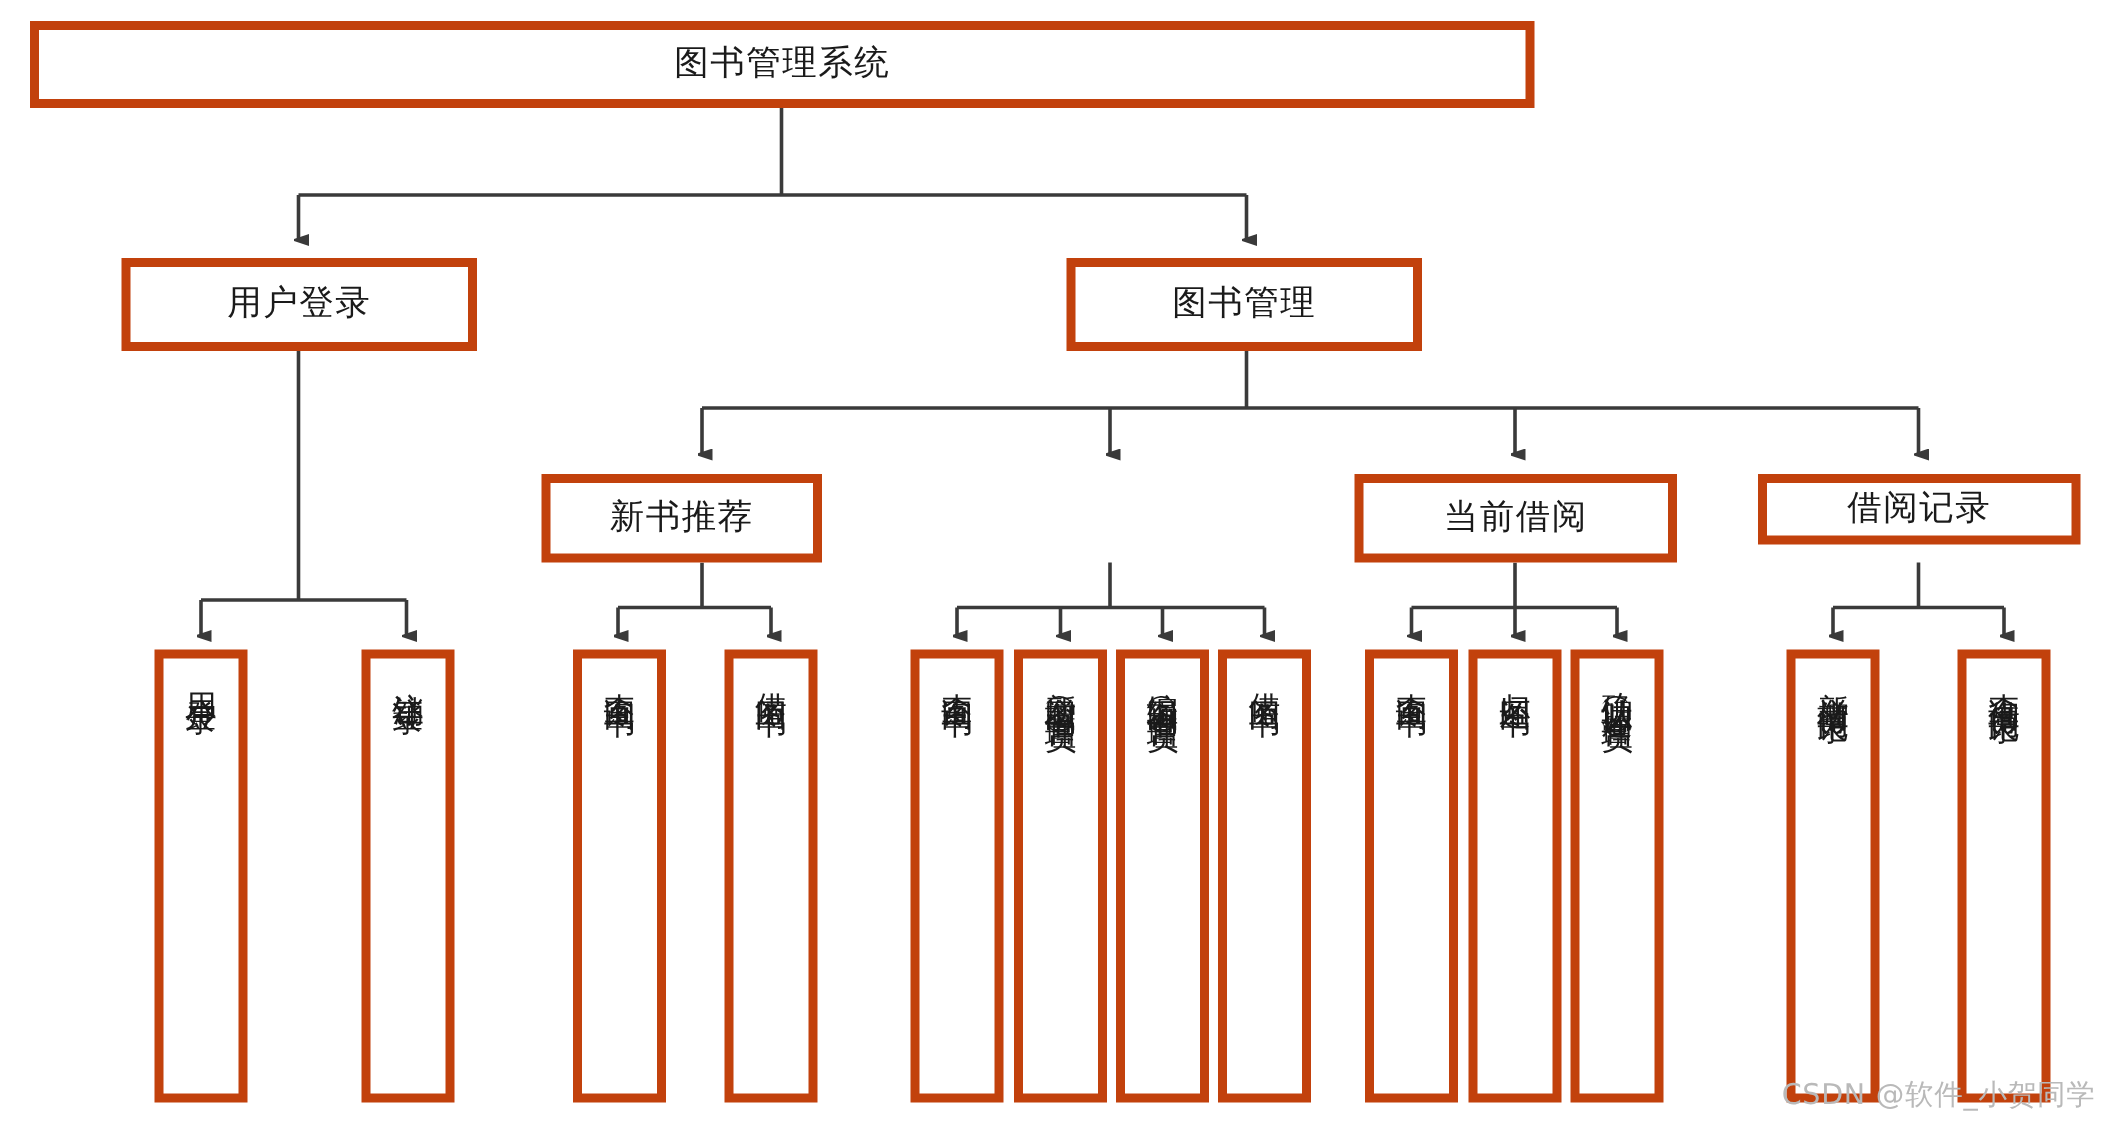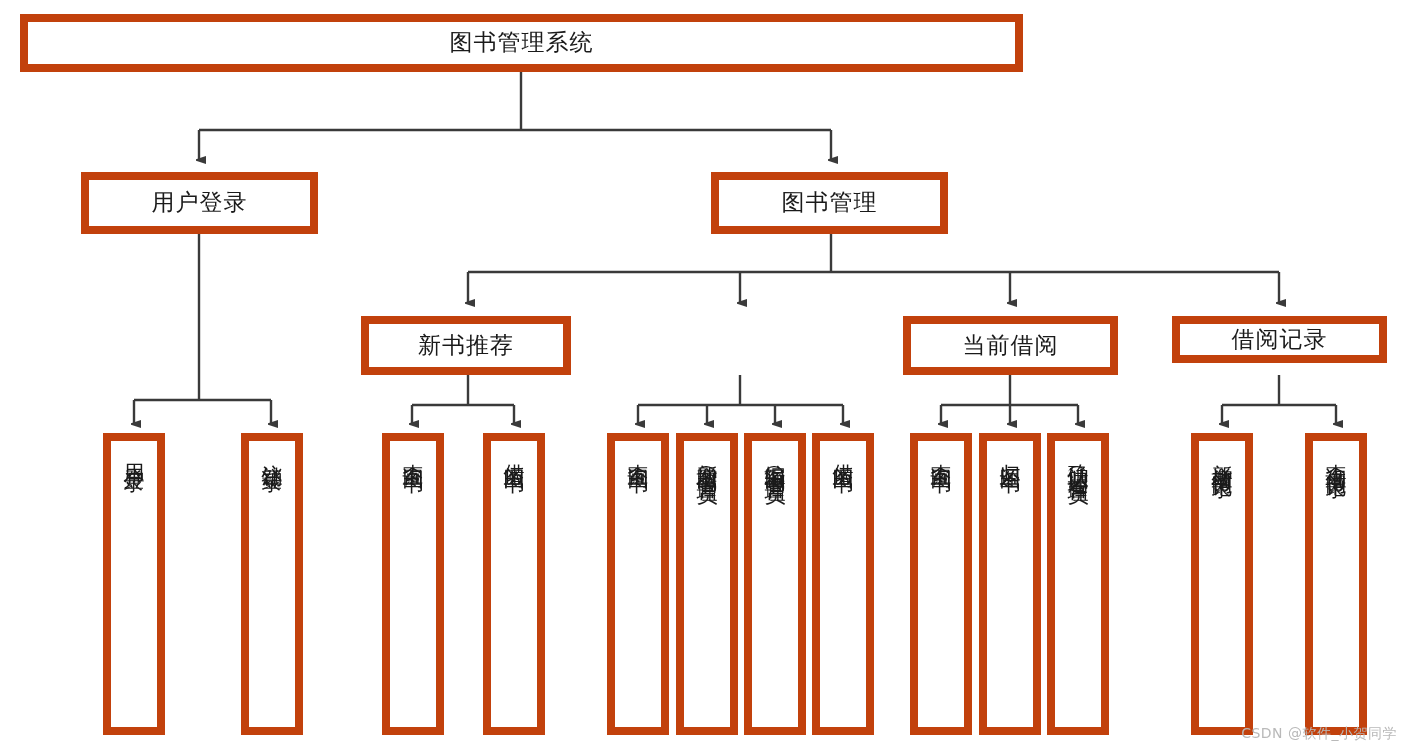"图书管理系统" .node { border: 8px solid #c2410c -> 6px solid #c2410c }
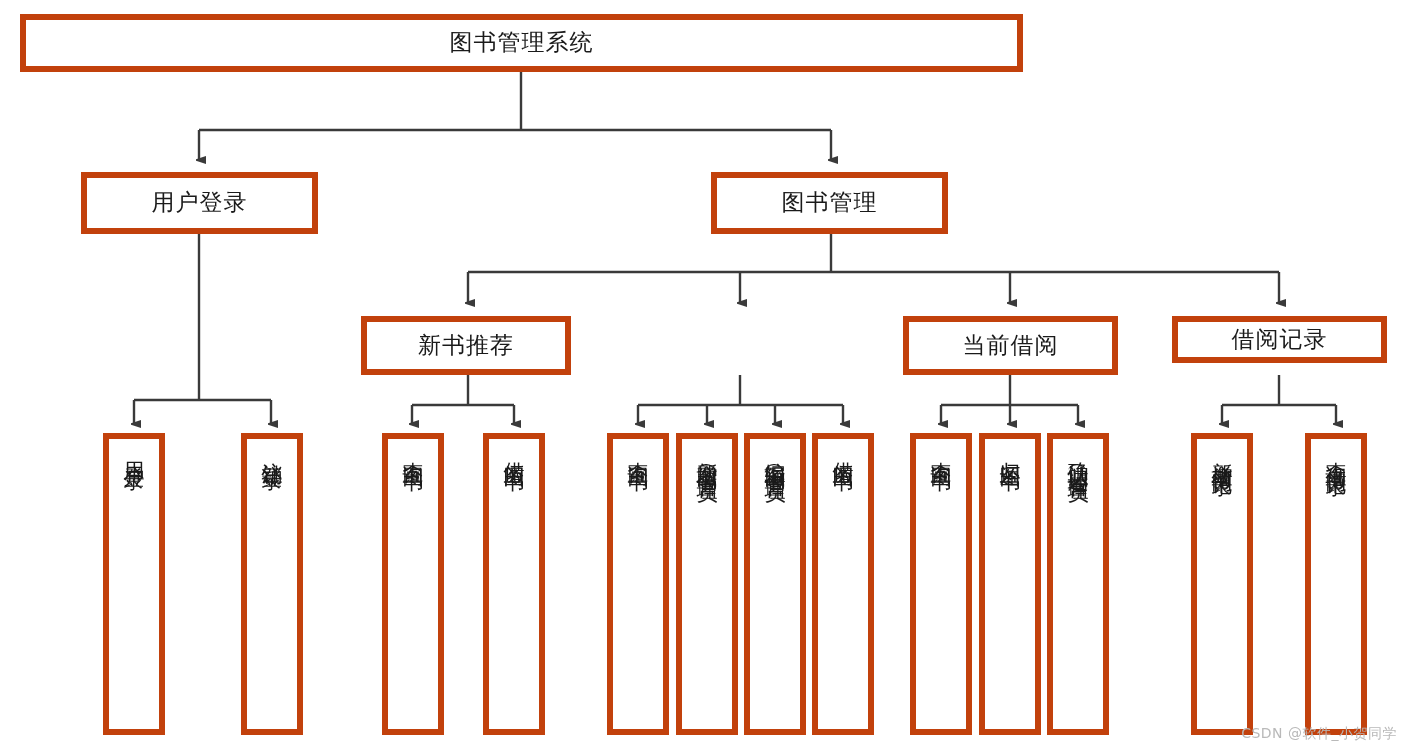"新书推荐" div.node { width: 210px -> 187px }
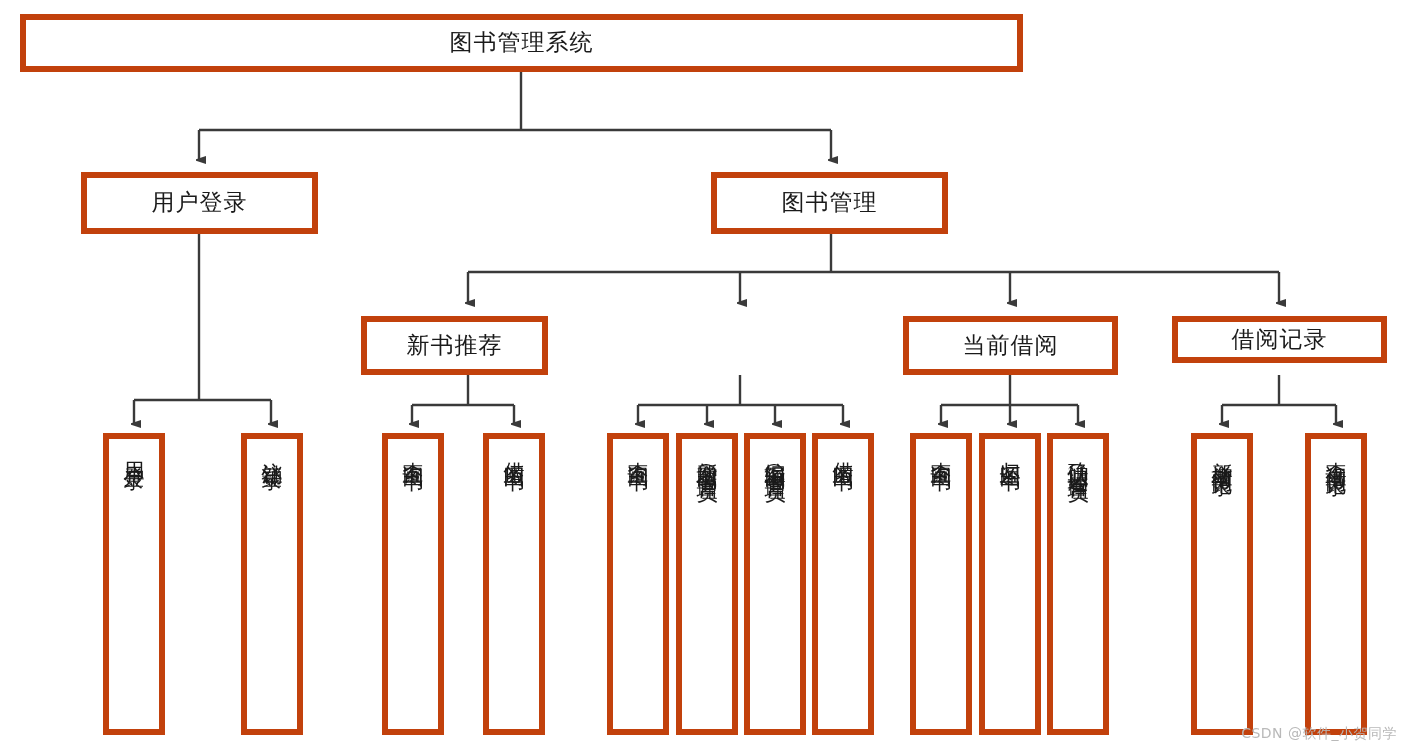"CSDN @软件_小贺同学" .watermark { font-size: 14px -> 19px }
